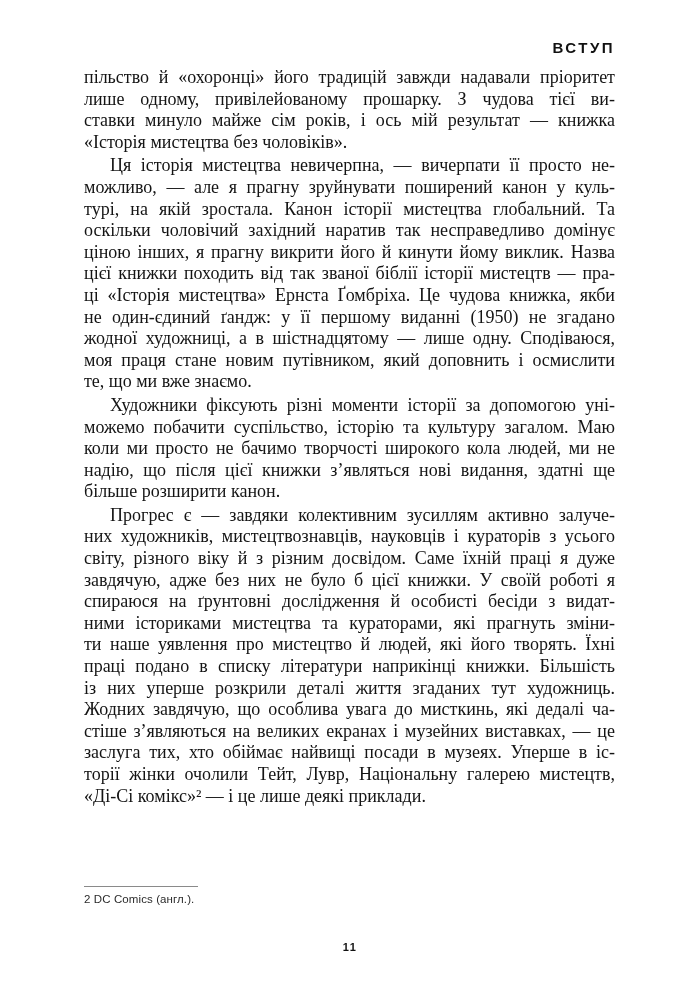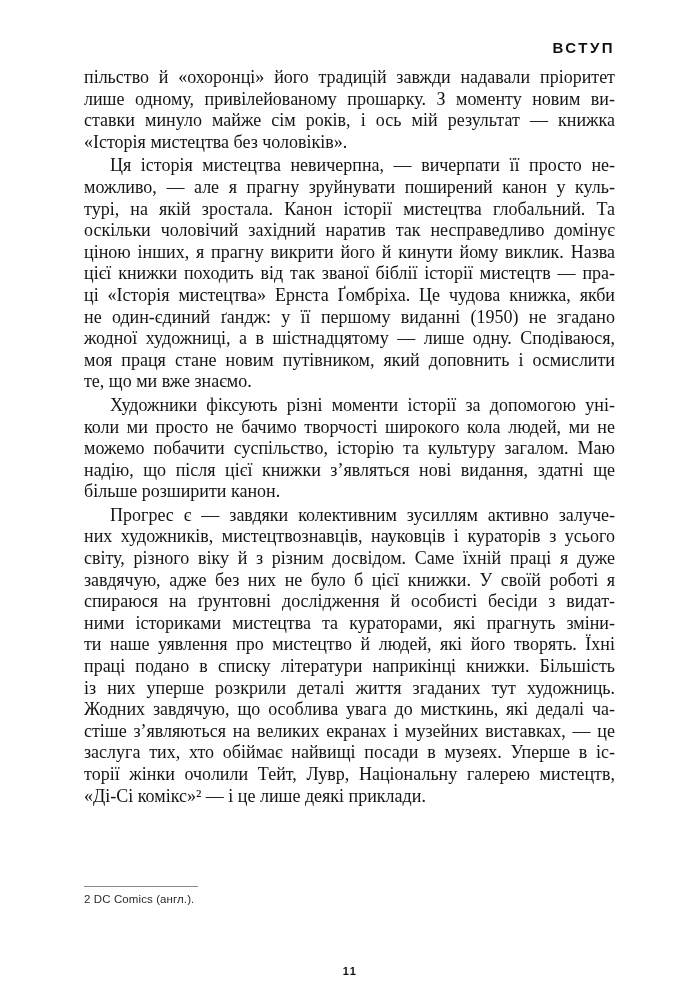"лише одному, привілейованому прошарку. З" div.line { text: моменту новим -> чудова тієї }
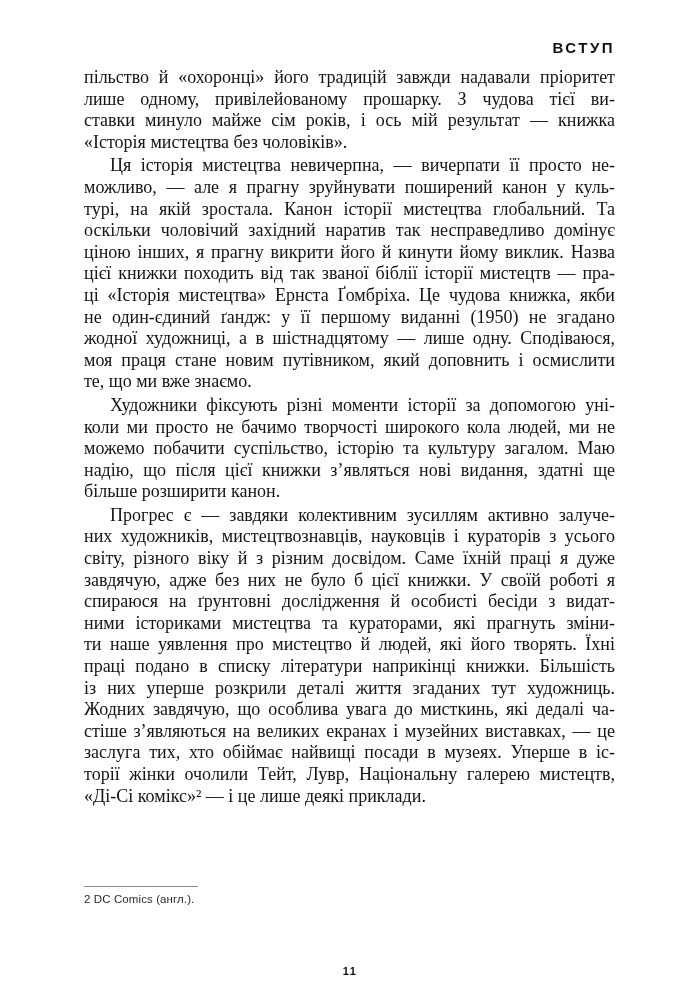"коли ми просто не бачимо" div.line { order: before "можемо побачити суспільство, історію та" -> after "можемо побачити суспільство, історію та" }
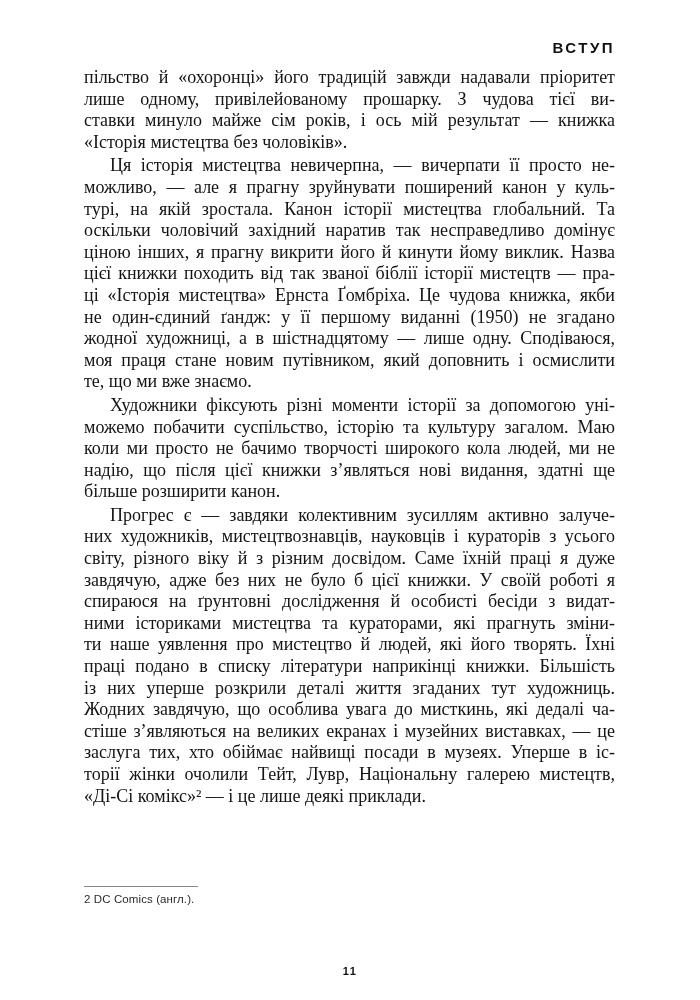"11" .page-number { margin-top: 24px -> none }
